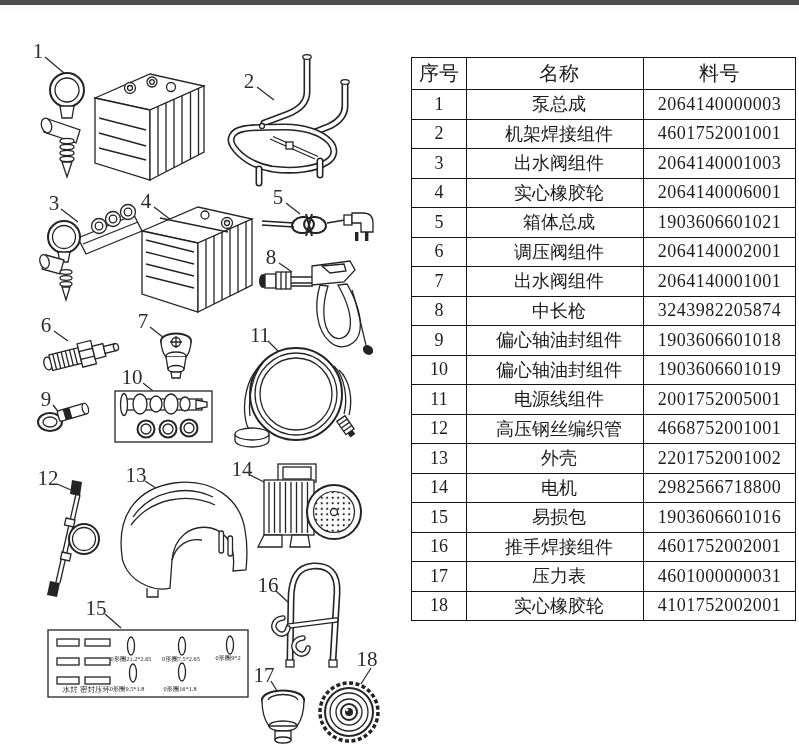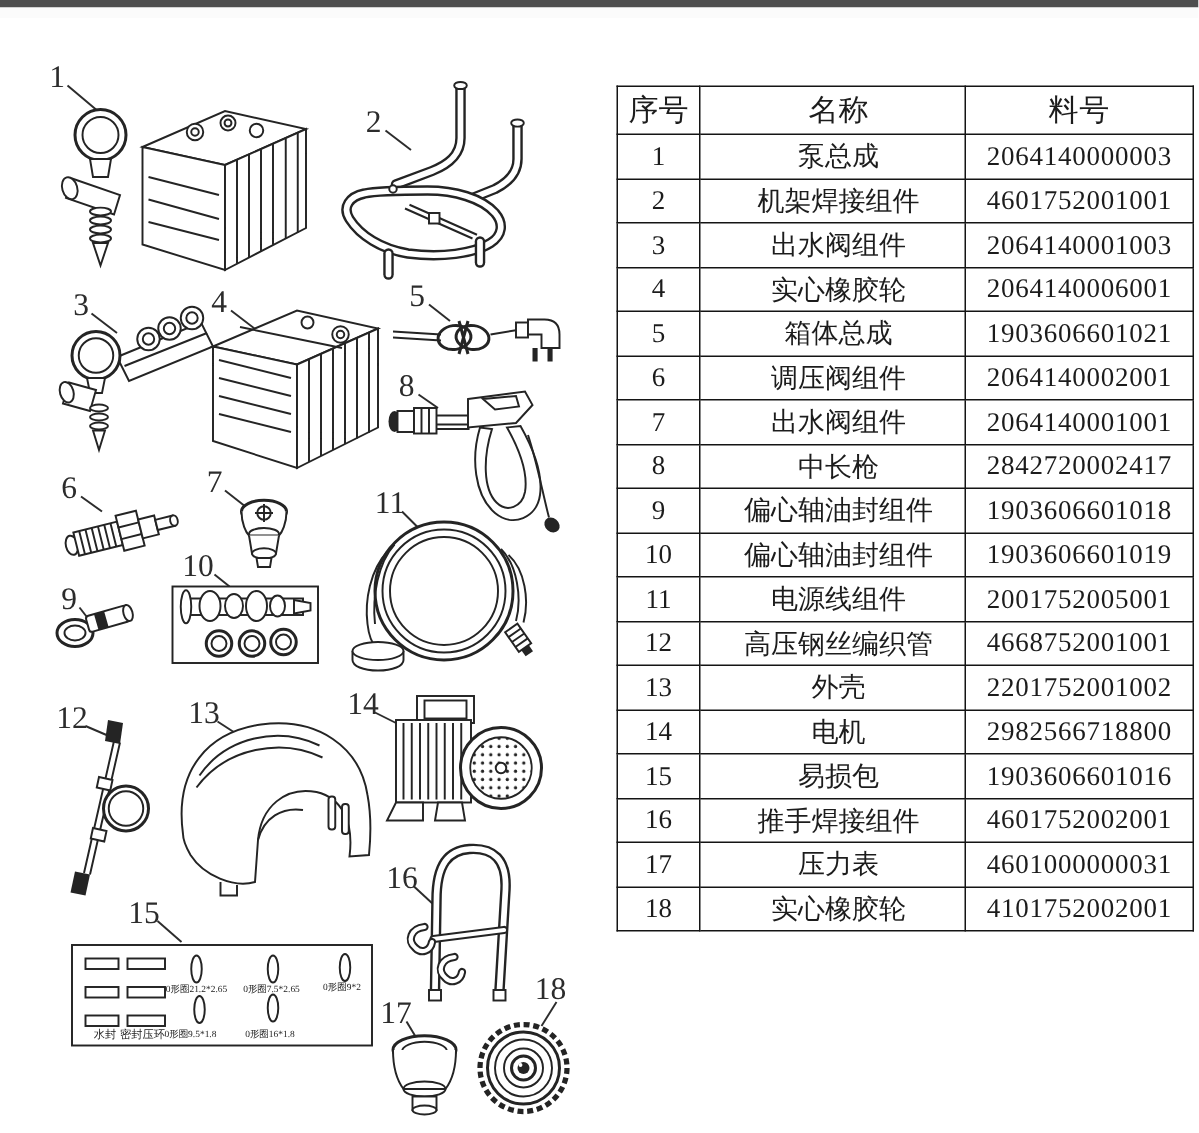"2842720002417" td.c-pn { text: 2842720002417 -> 3243982205874 }
